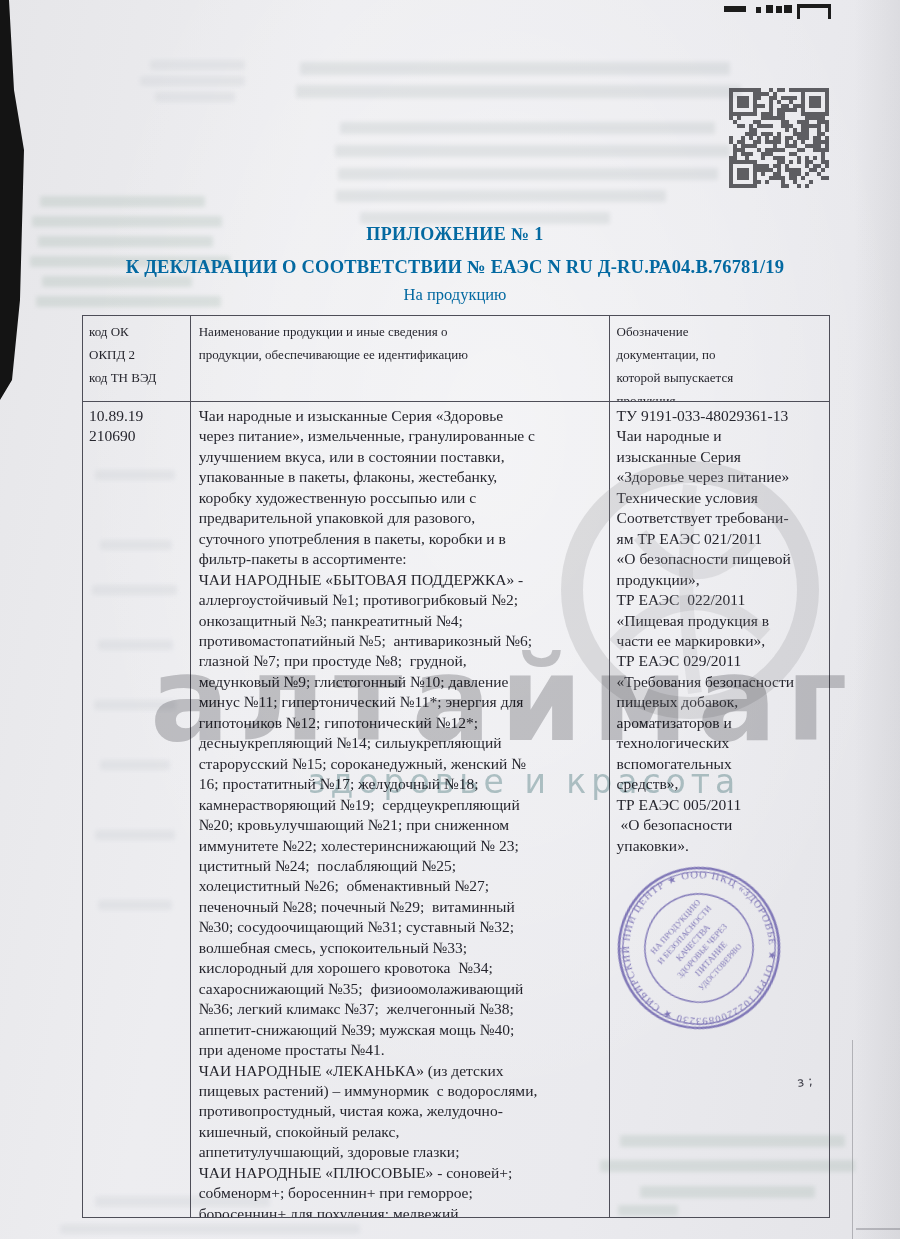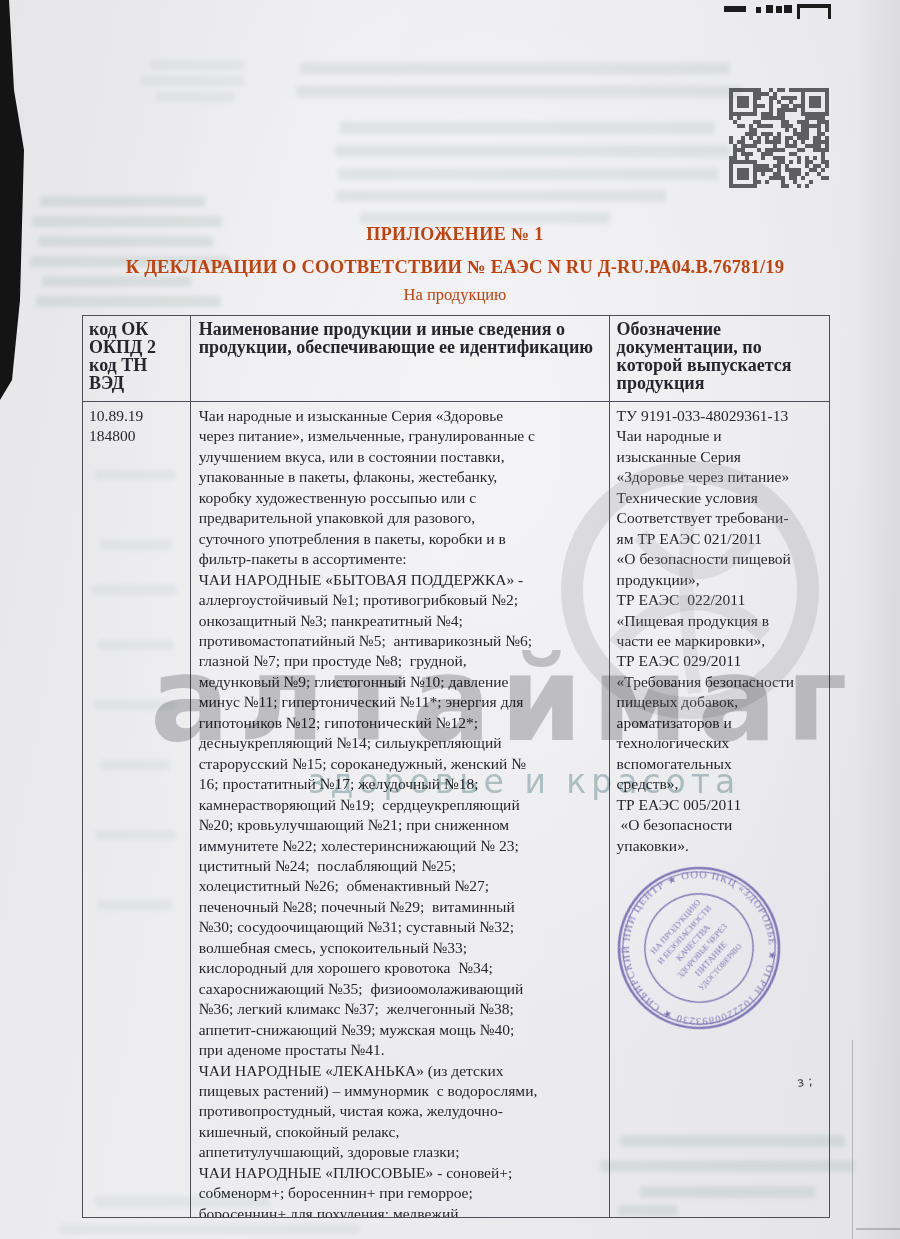"ПРИЛОЖЕНИЕ № 1" .title-block { color: #c2410c -> #0369a1 }
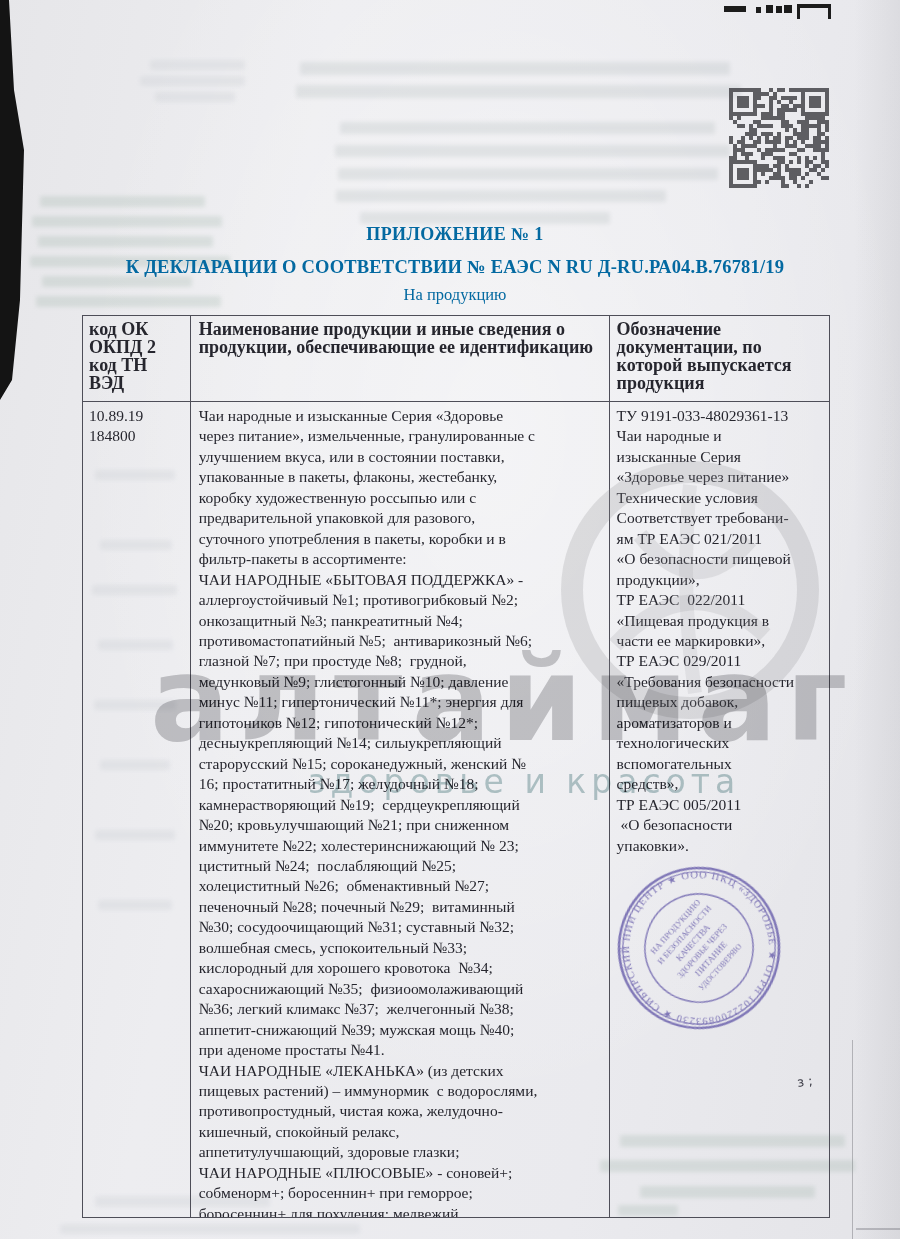"код ОК" .hdr .cell-pre { font-size: 18px -> 13px; font-weight: bold -> normal; line-height: 18px -> 23px }
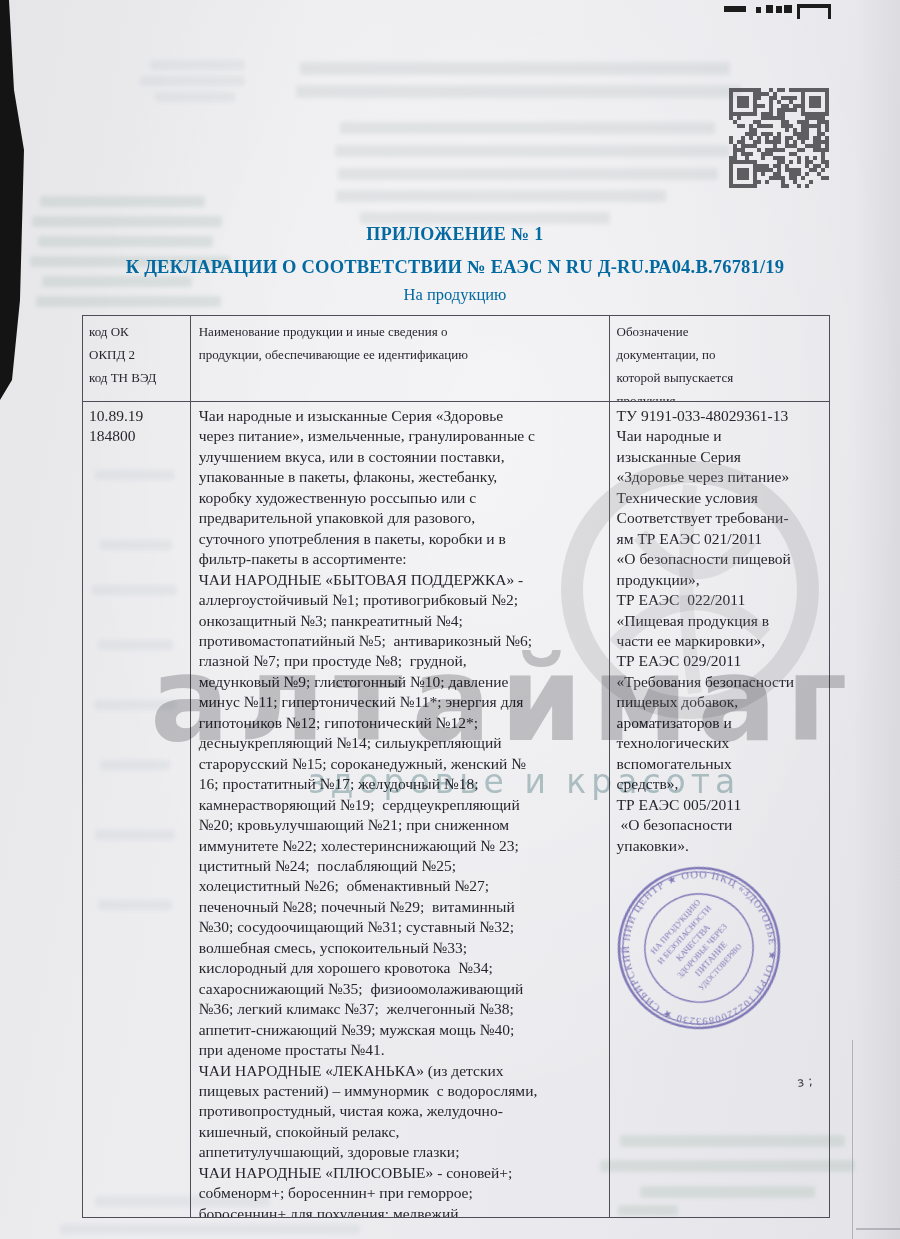"10.89.19" div.c1 { text: 184800 -> 210690 }
